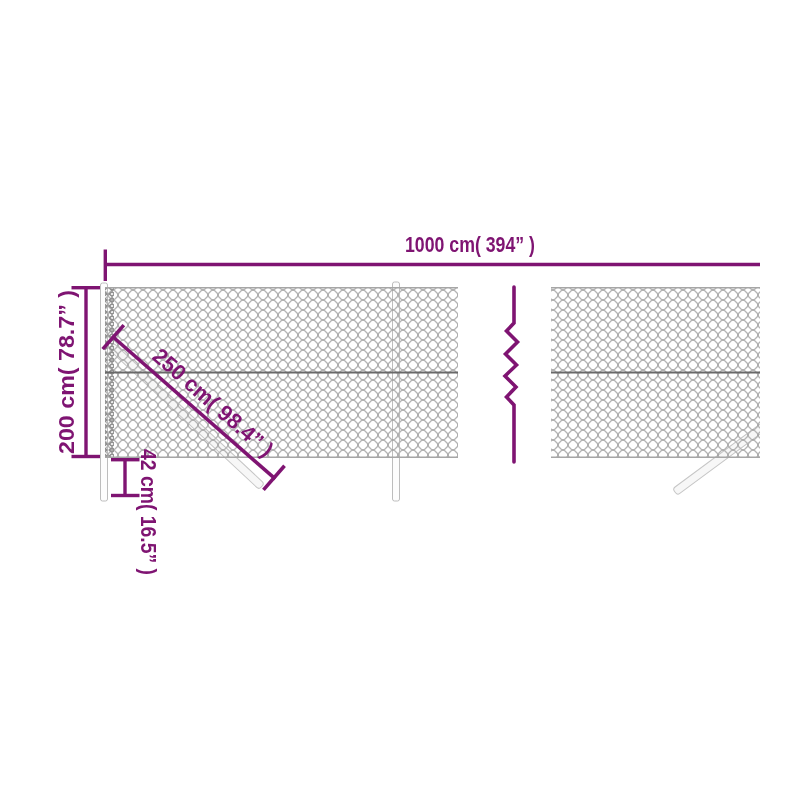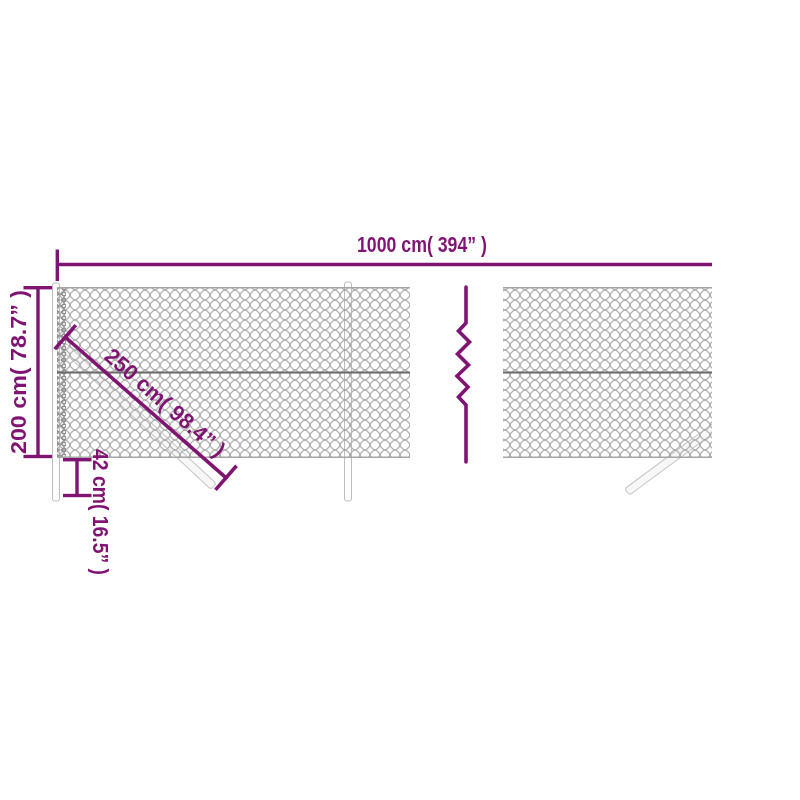"1000 cm( 394” )" .stage { padding-left: none -> 48px }
